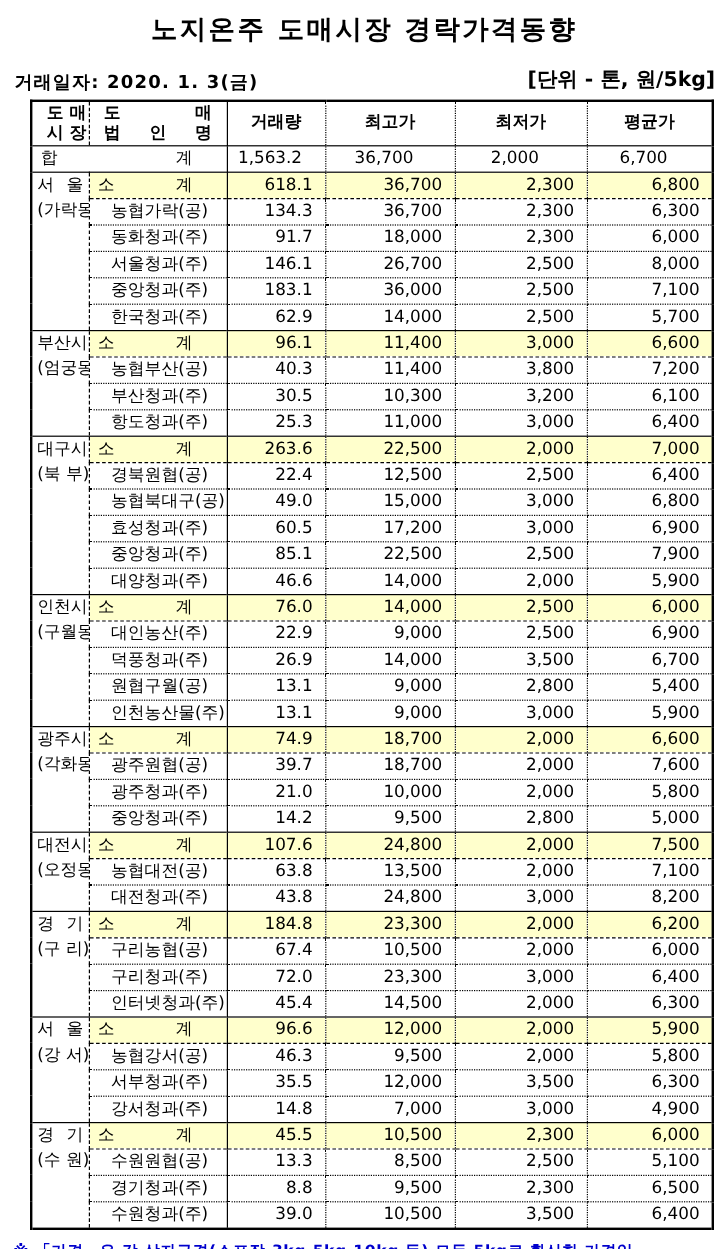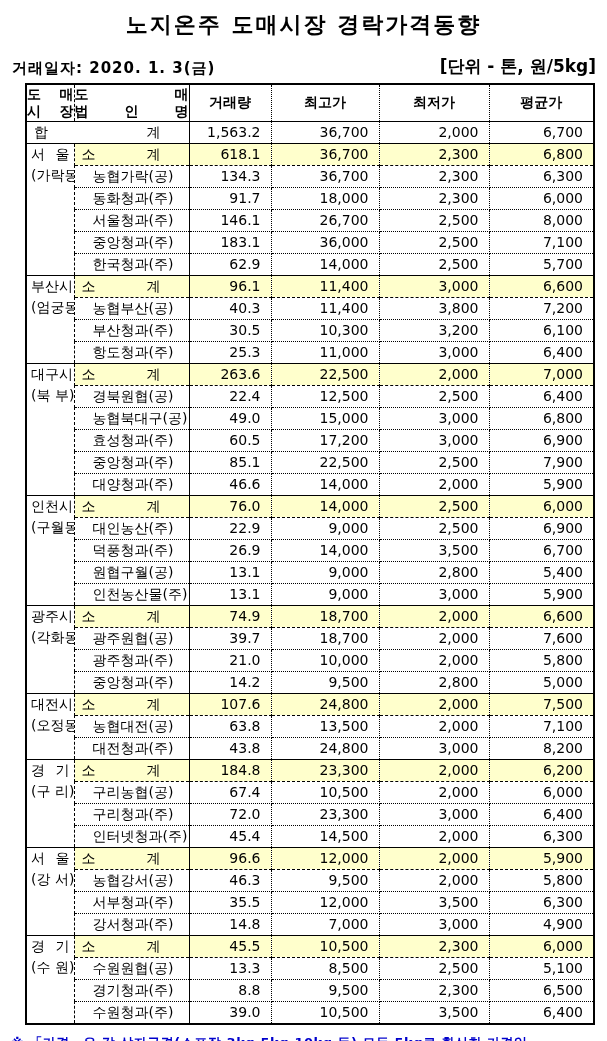"도 매" thead th .hline { padding: 0 0 -> 0 12px }
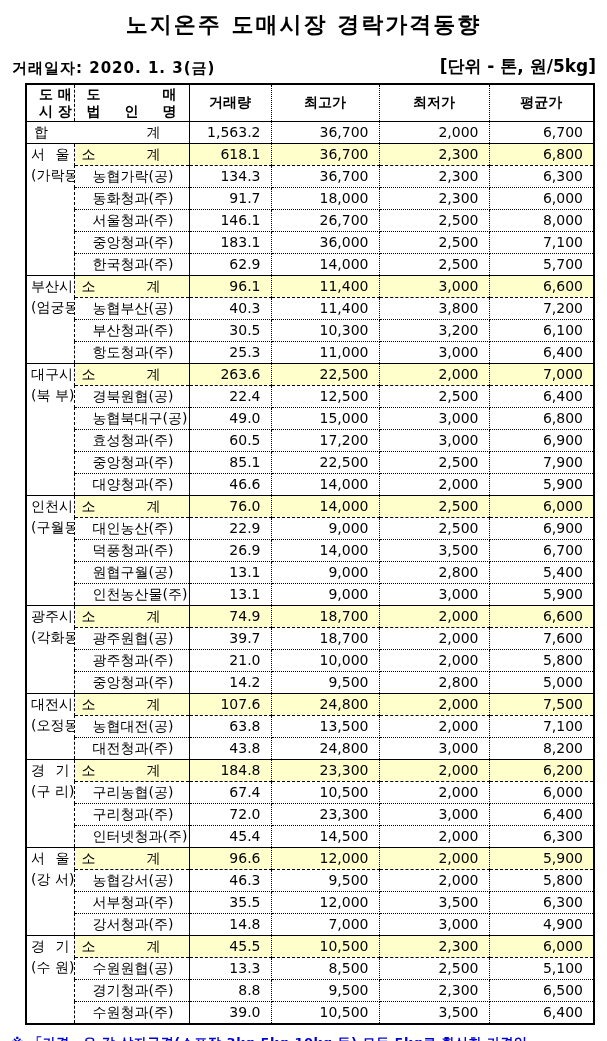"1,563.2" .total-row td { text-align: none -> center }
